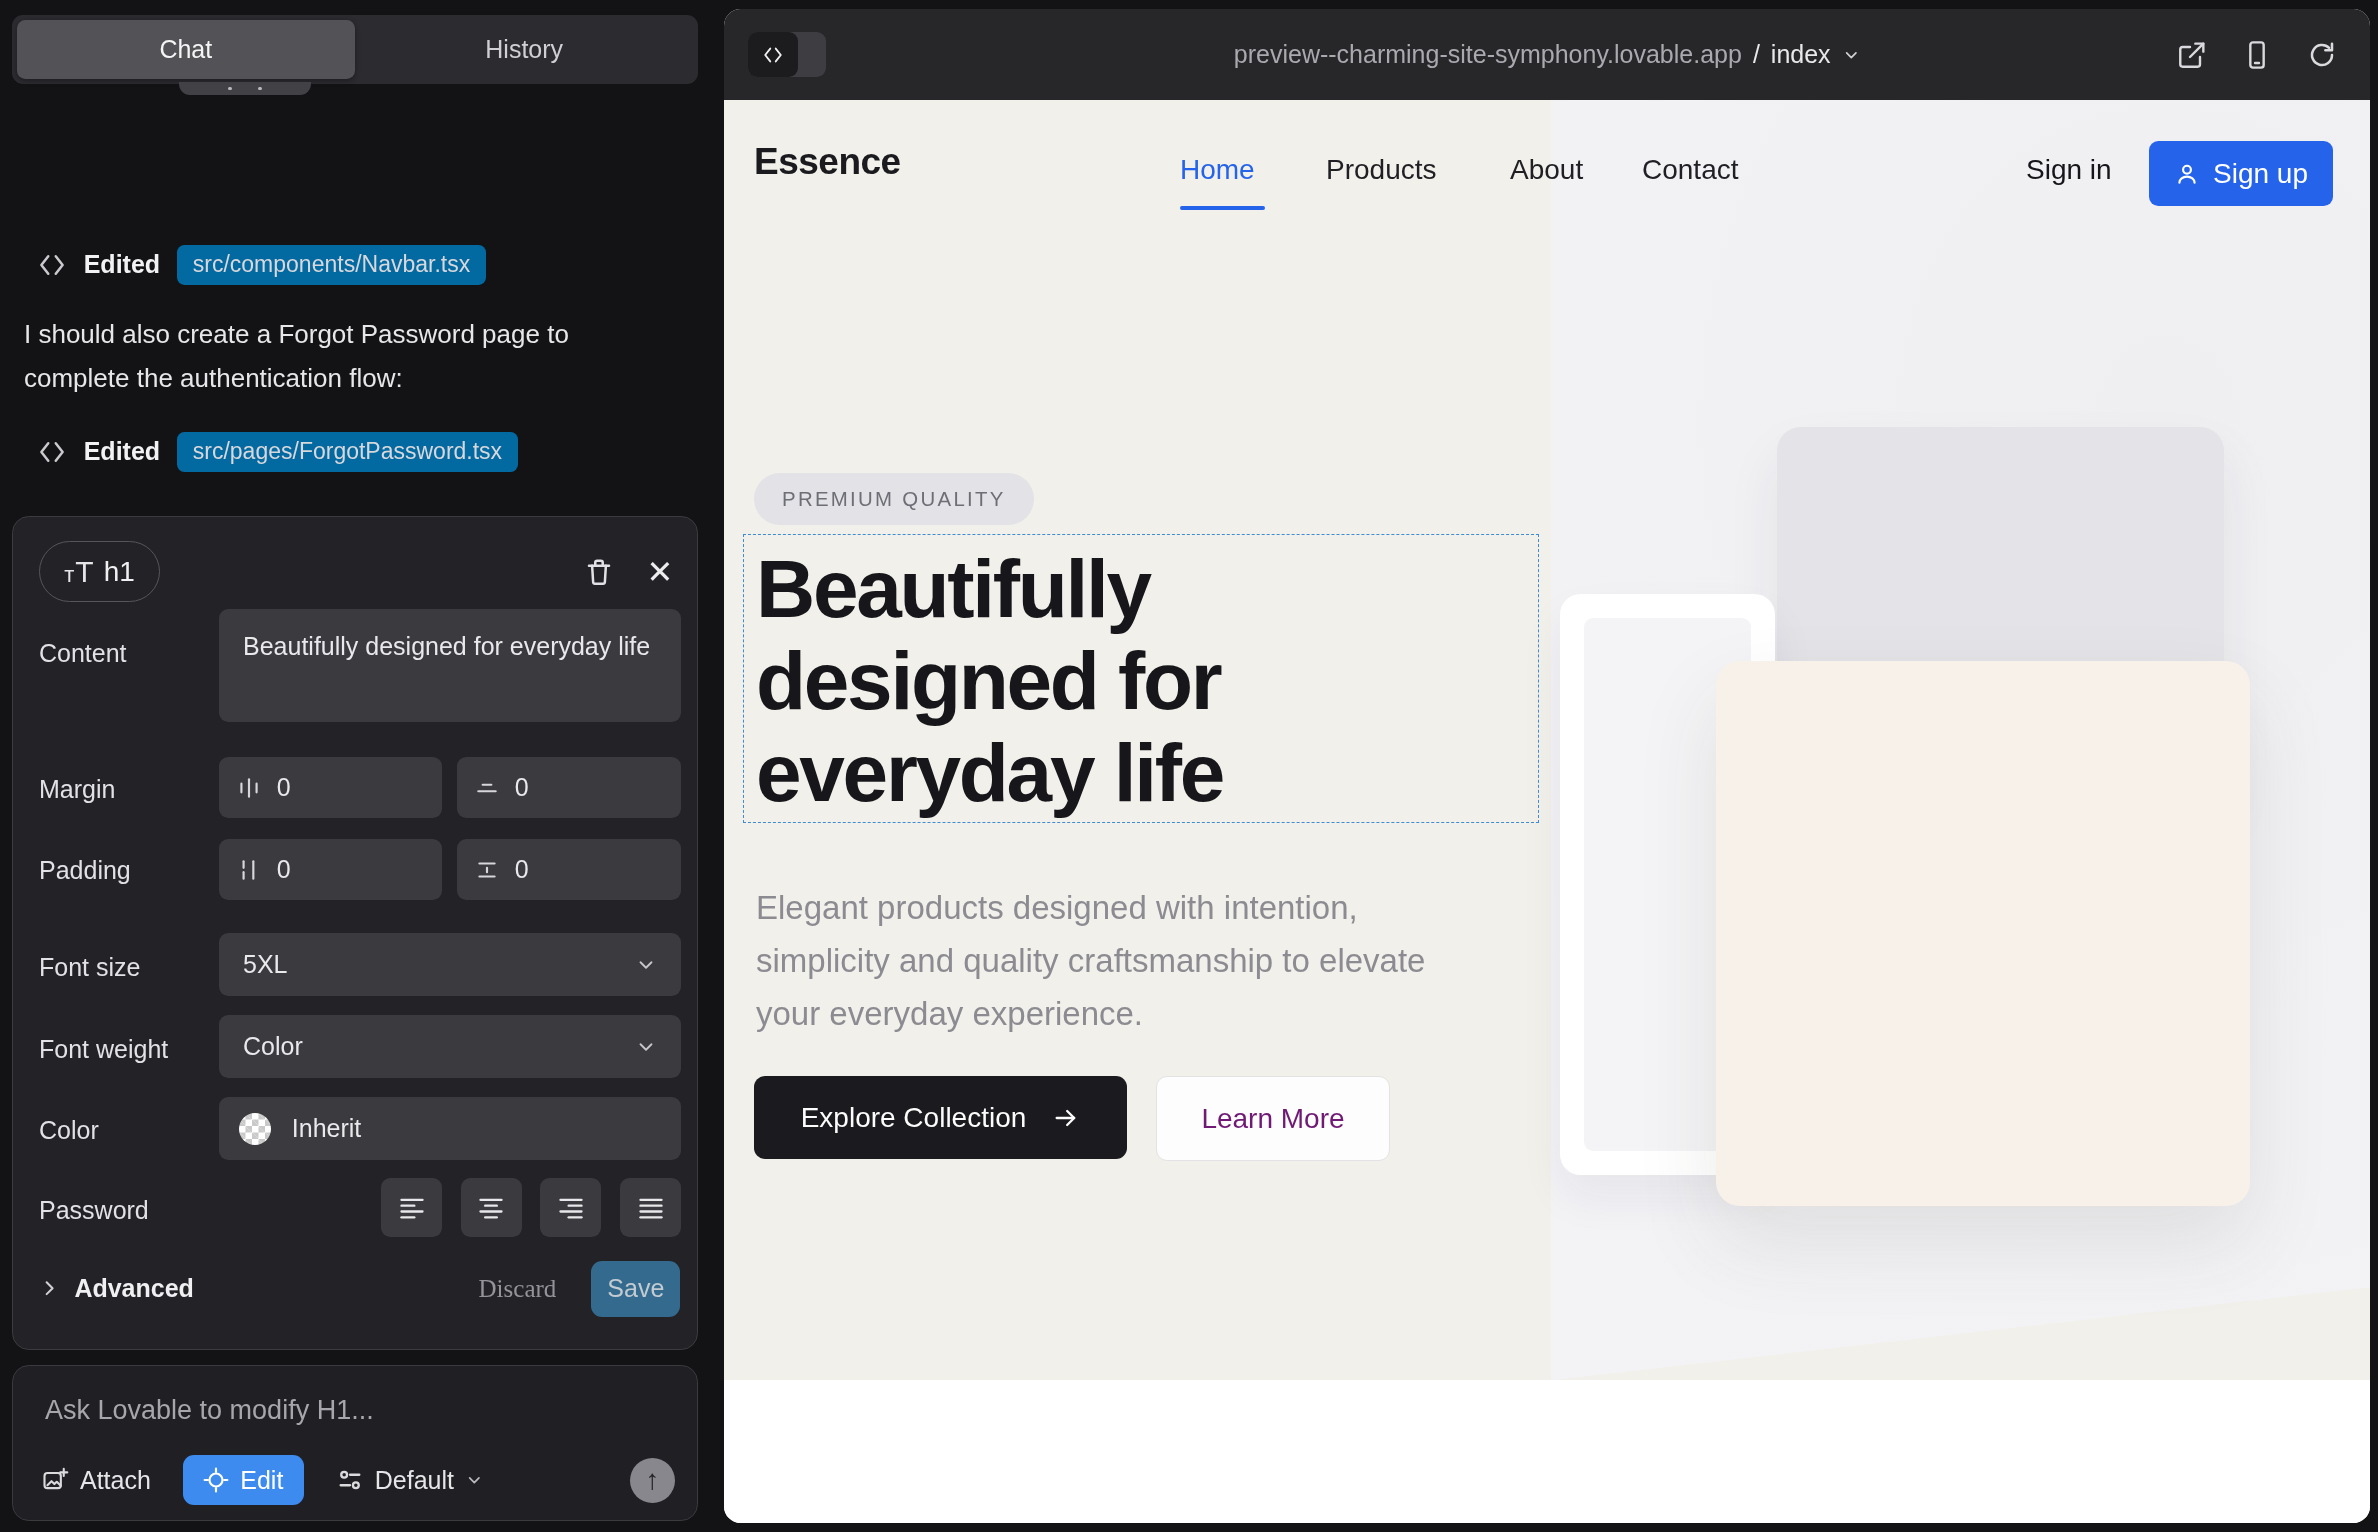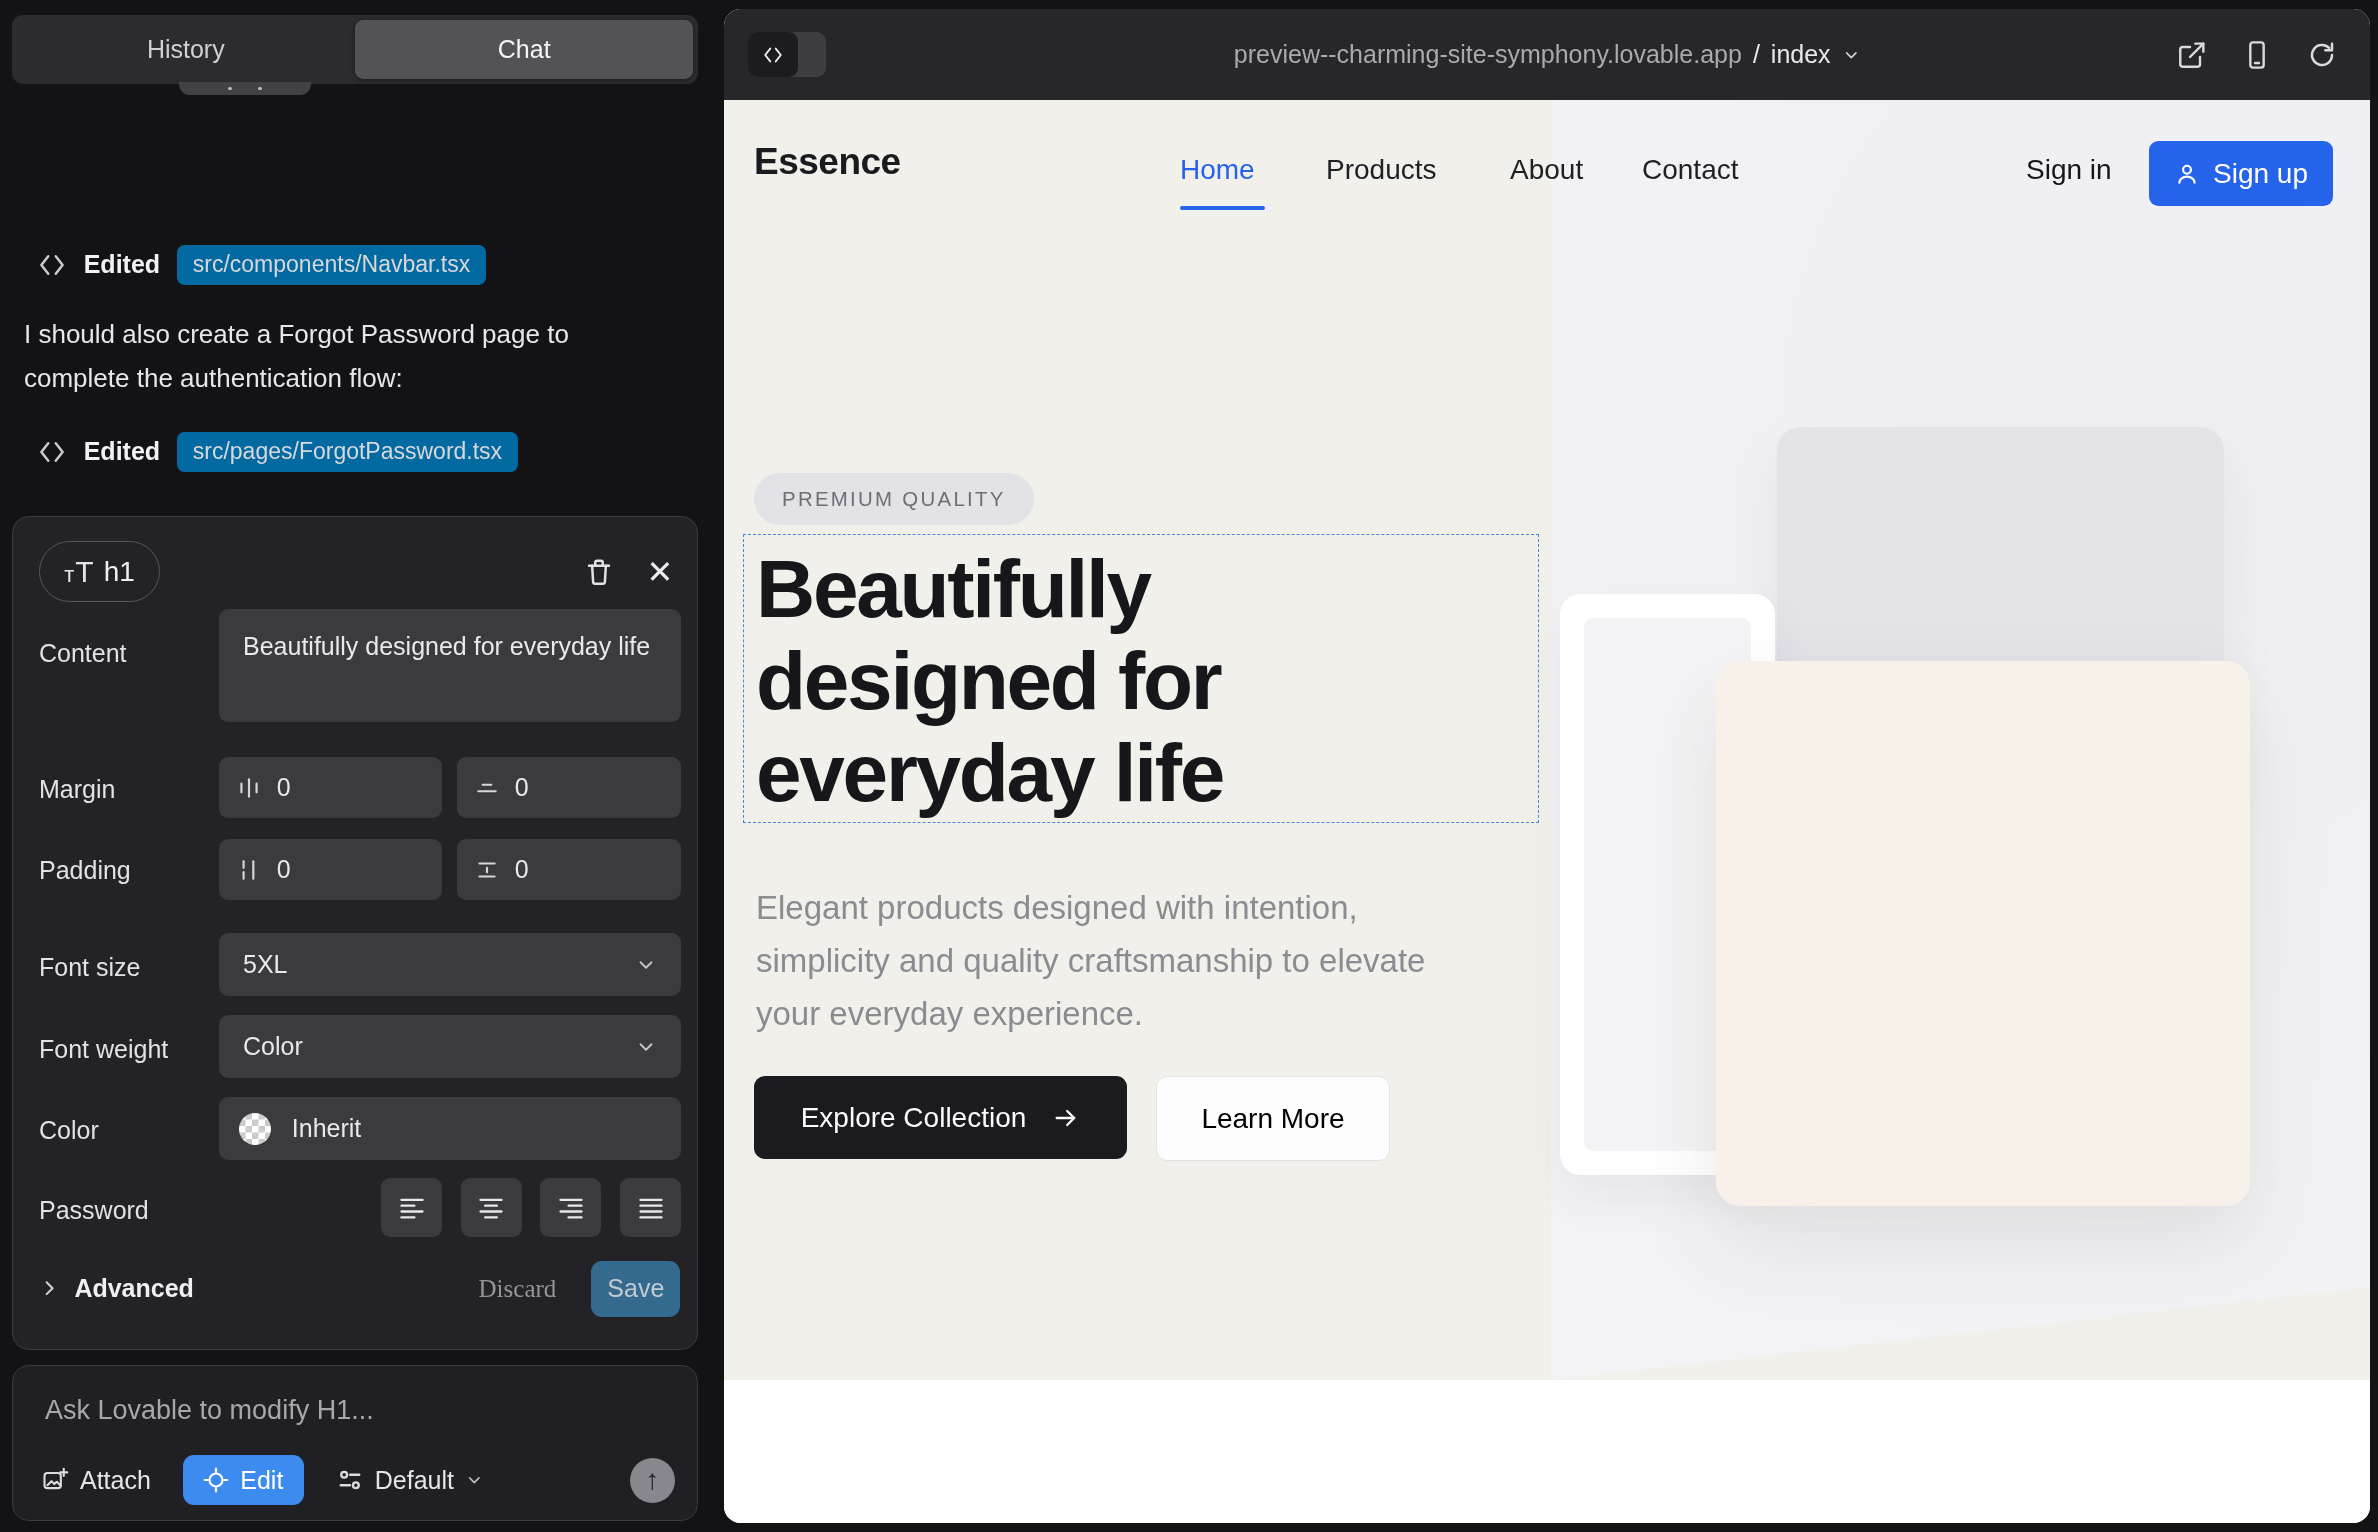"History" div.tab { order: before "Chat" -> after "Chat" }
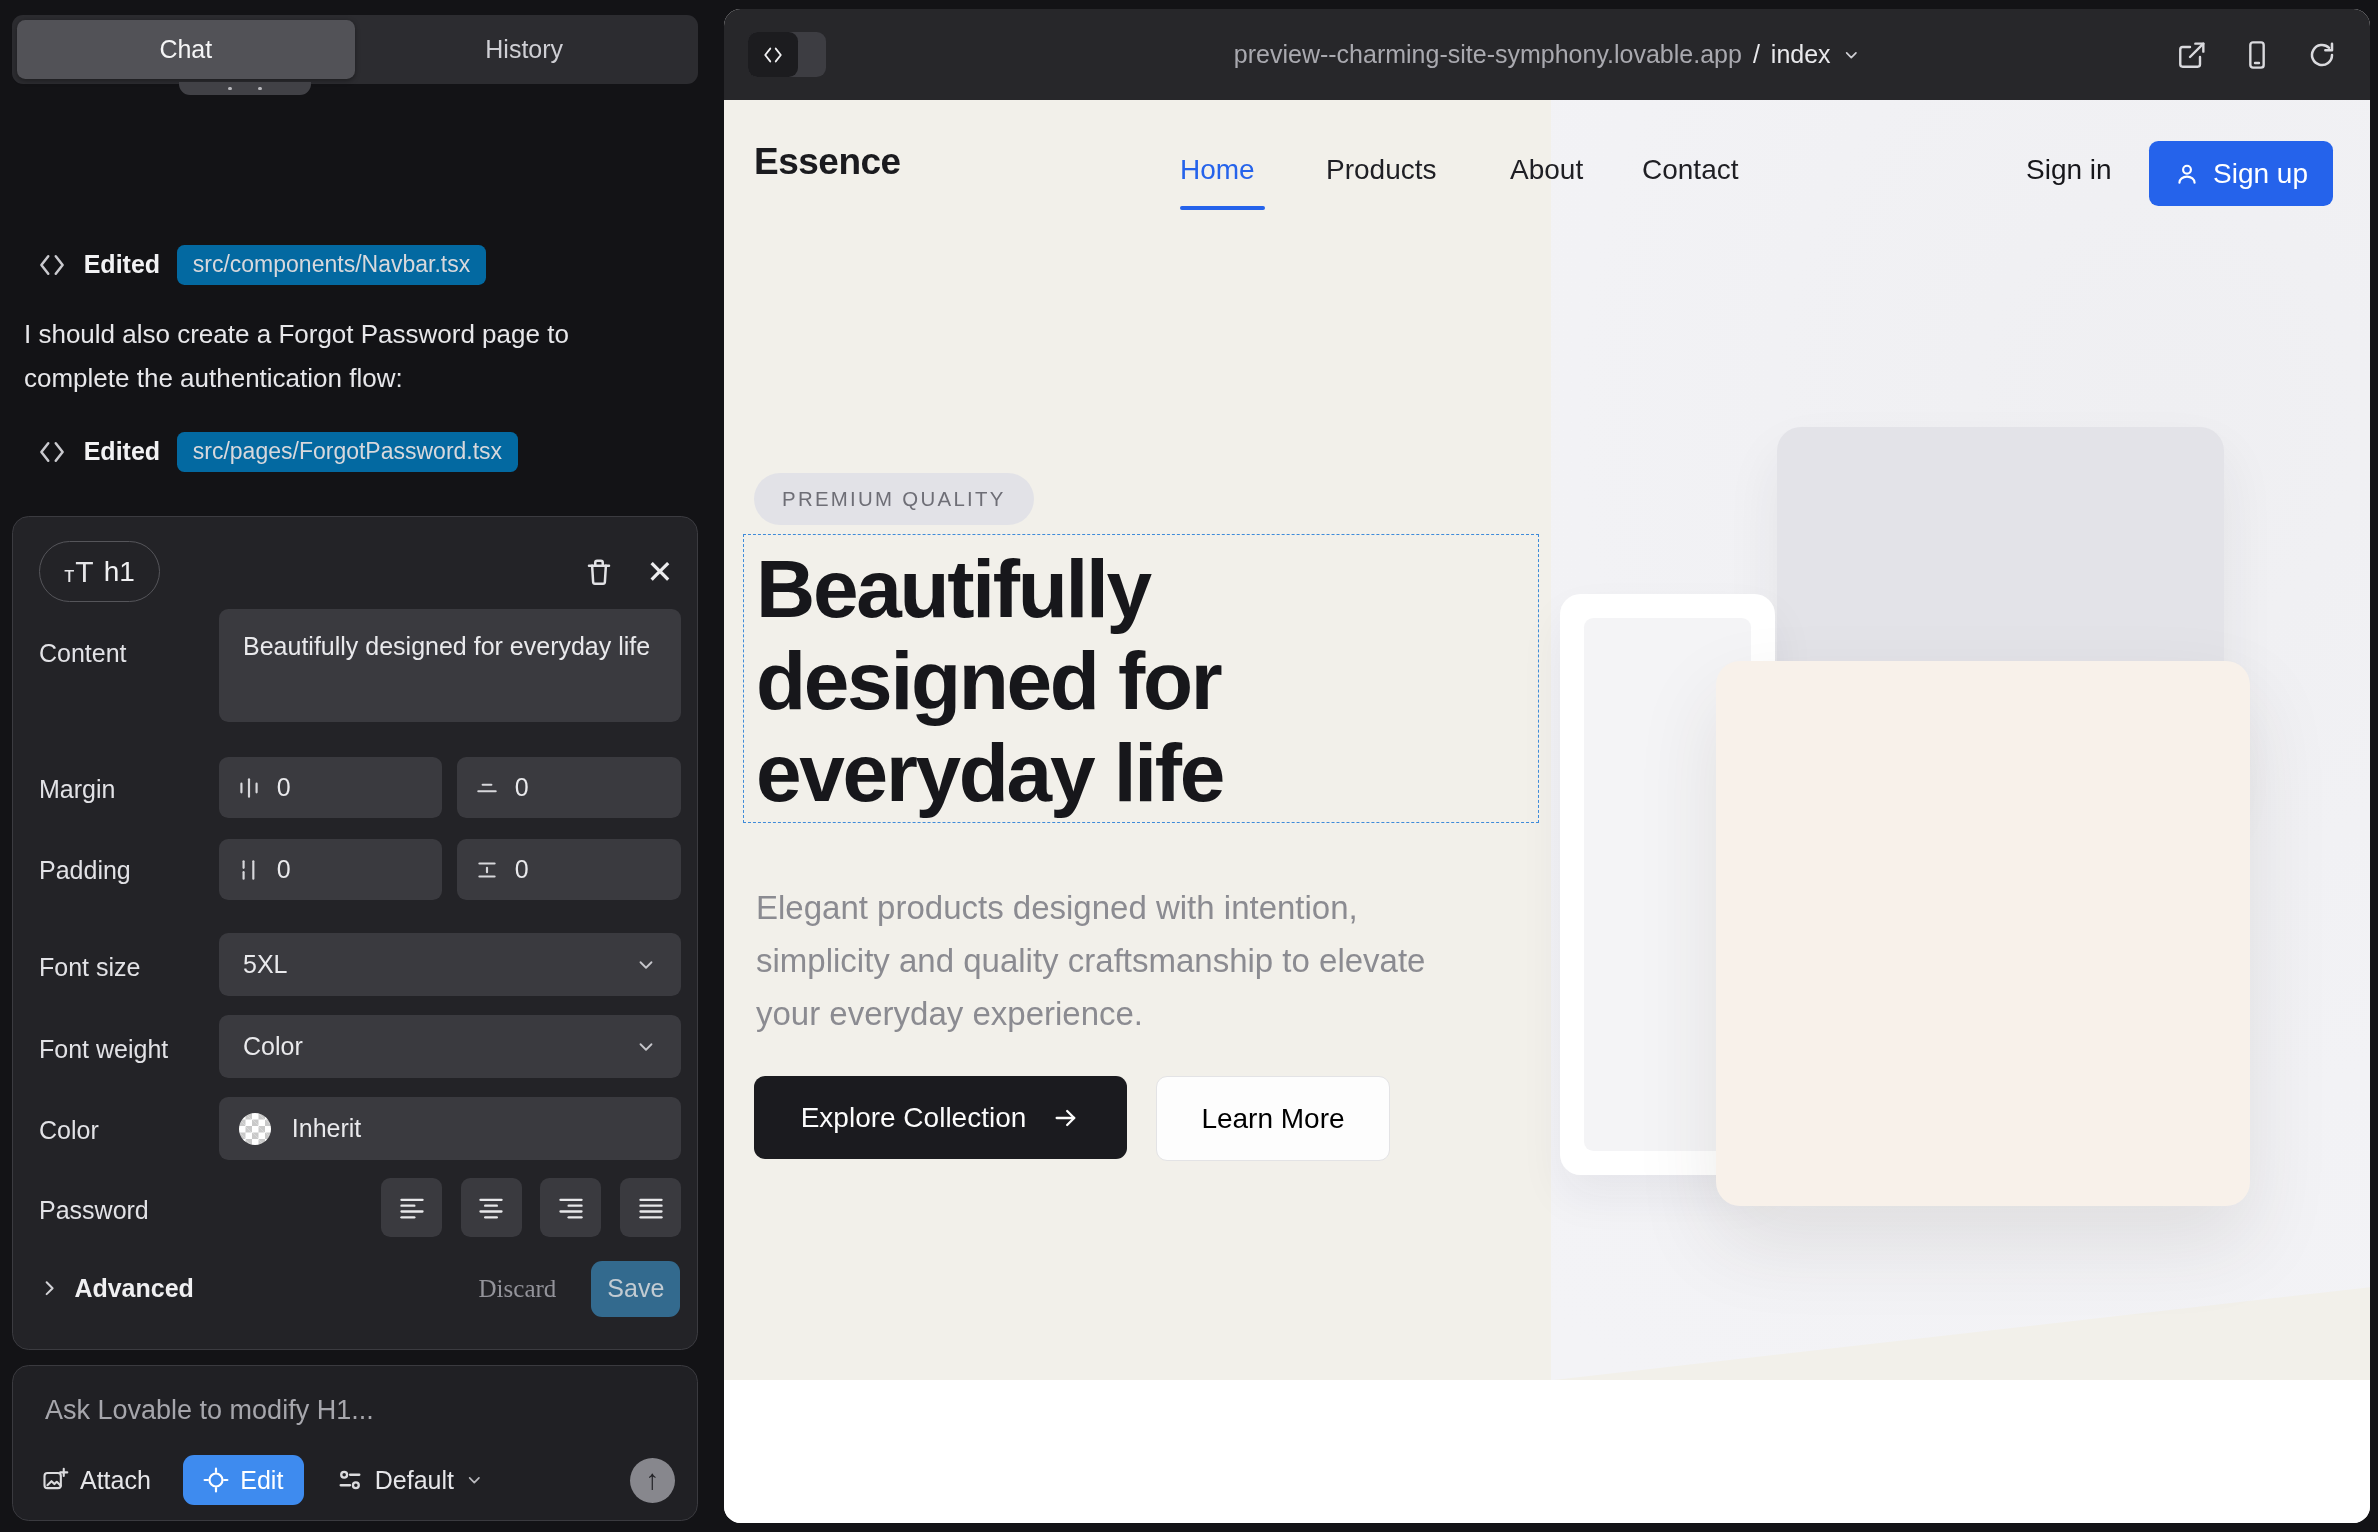"Learn More" .cta-secondary { color: #000000 -> #701a75 }
